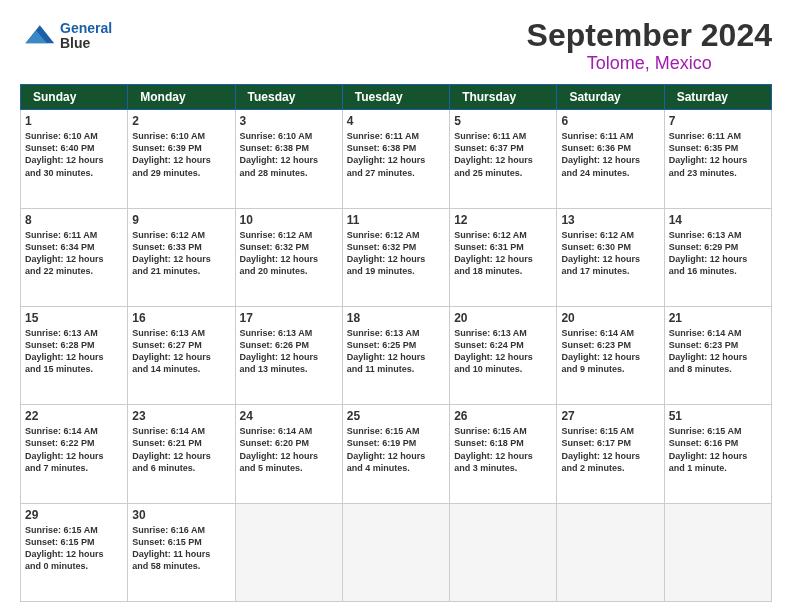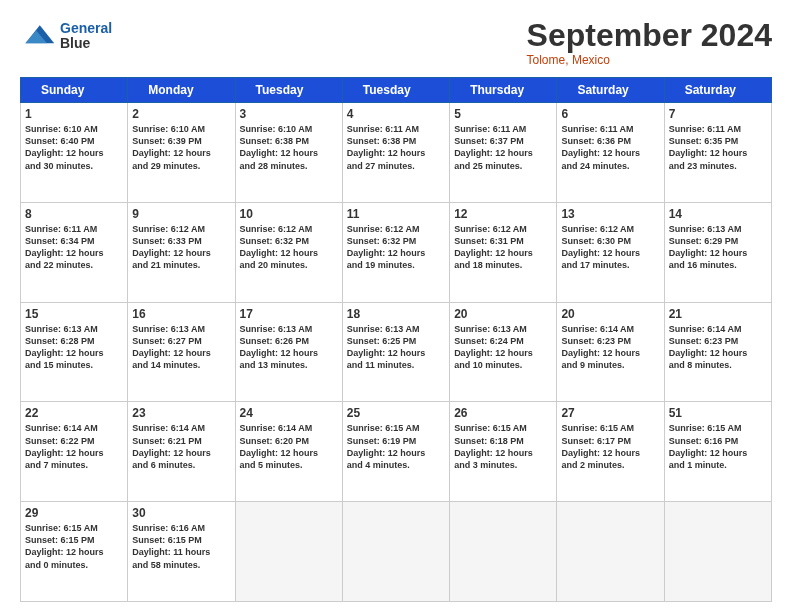"September 2024" .title-block { text-align: left -> center }
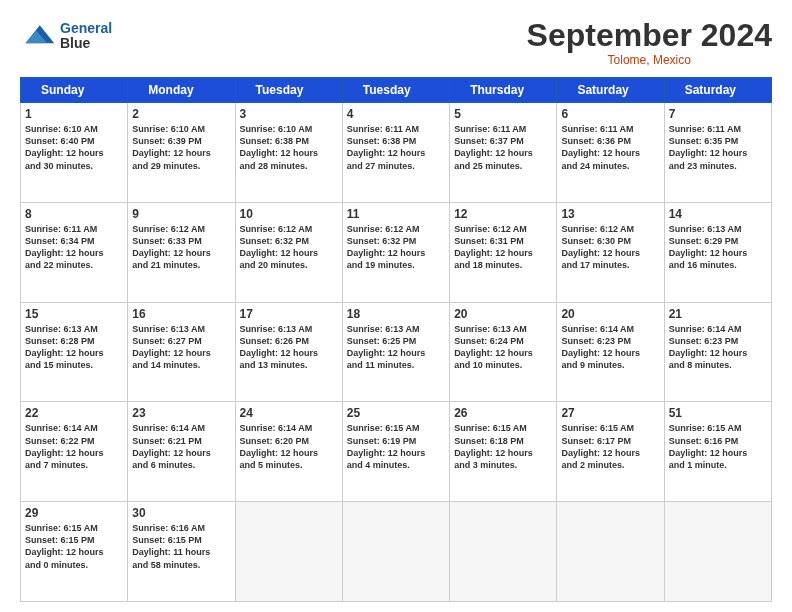"Tolome, Mexico" .location { color: #c2410c -> #a21caf; font-size: 12px -> 18px }
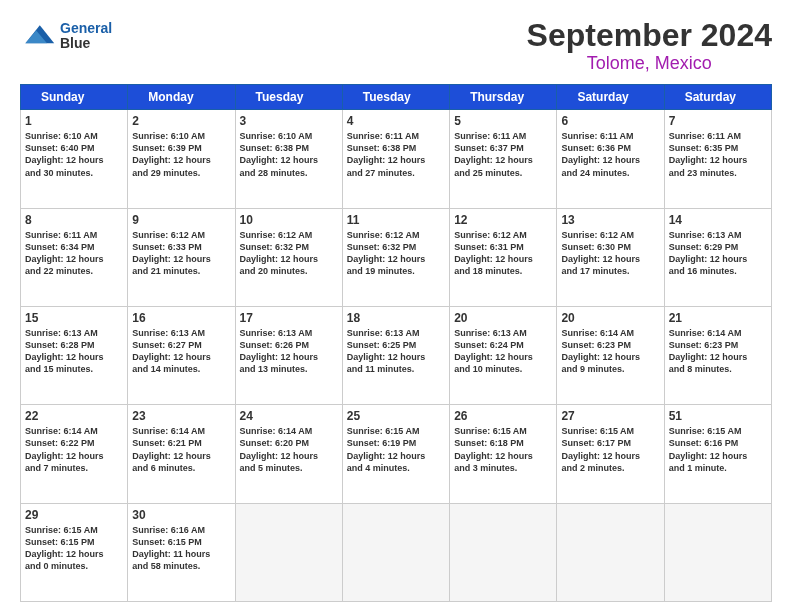"Sunday" .calendar thead tr th { background: #1d4ed8 -> #14532d; padding: 5px 20px -> 5px 12px }
